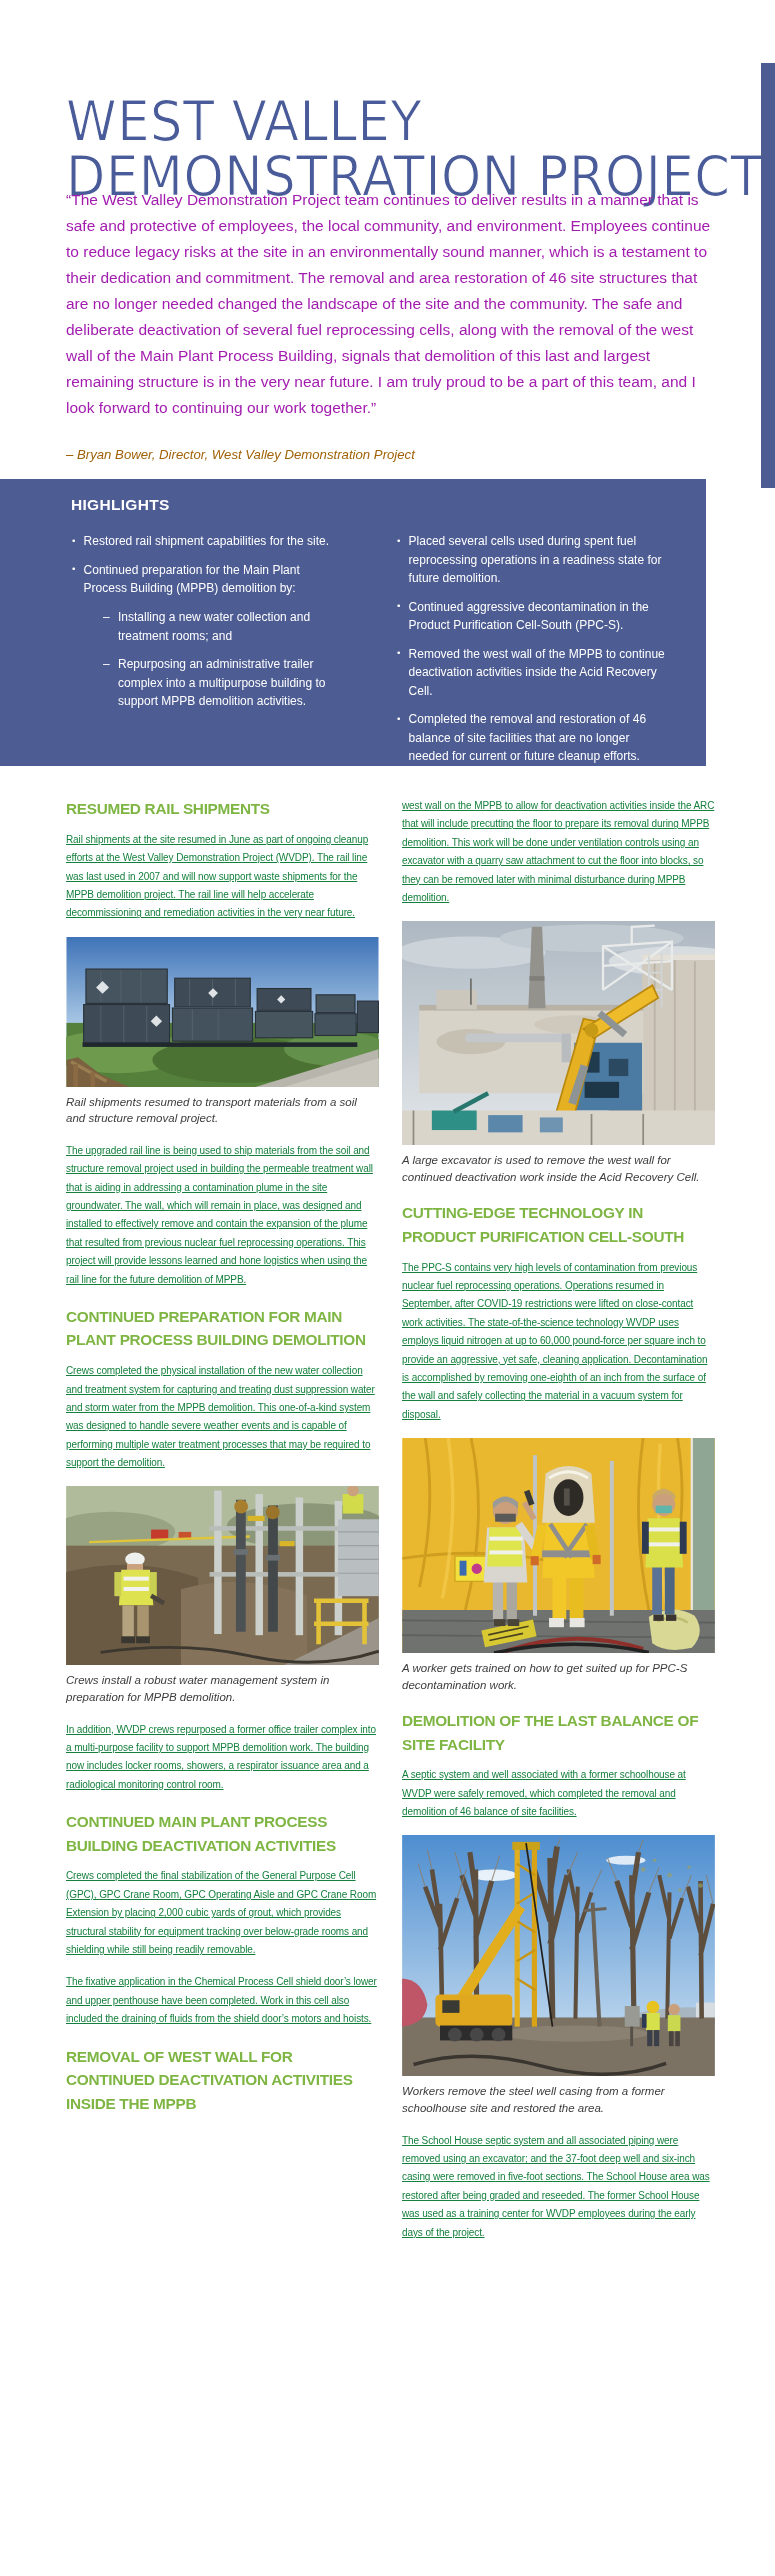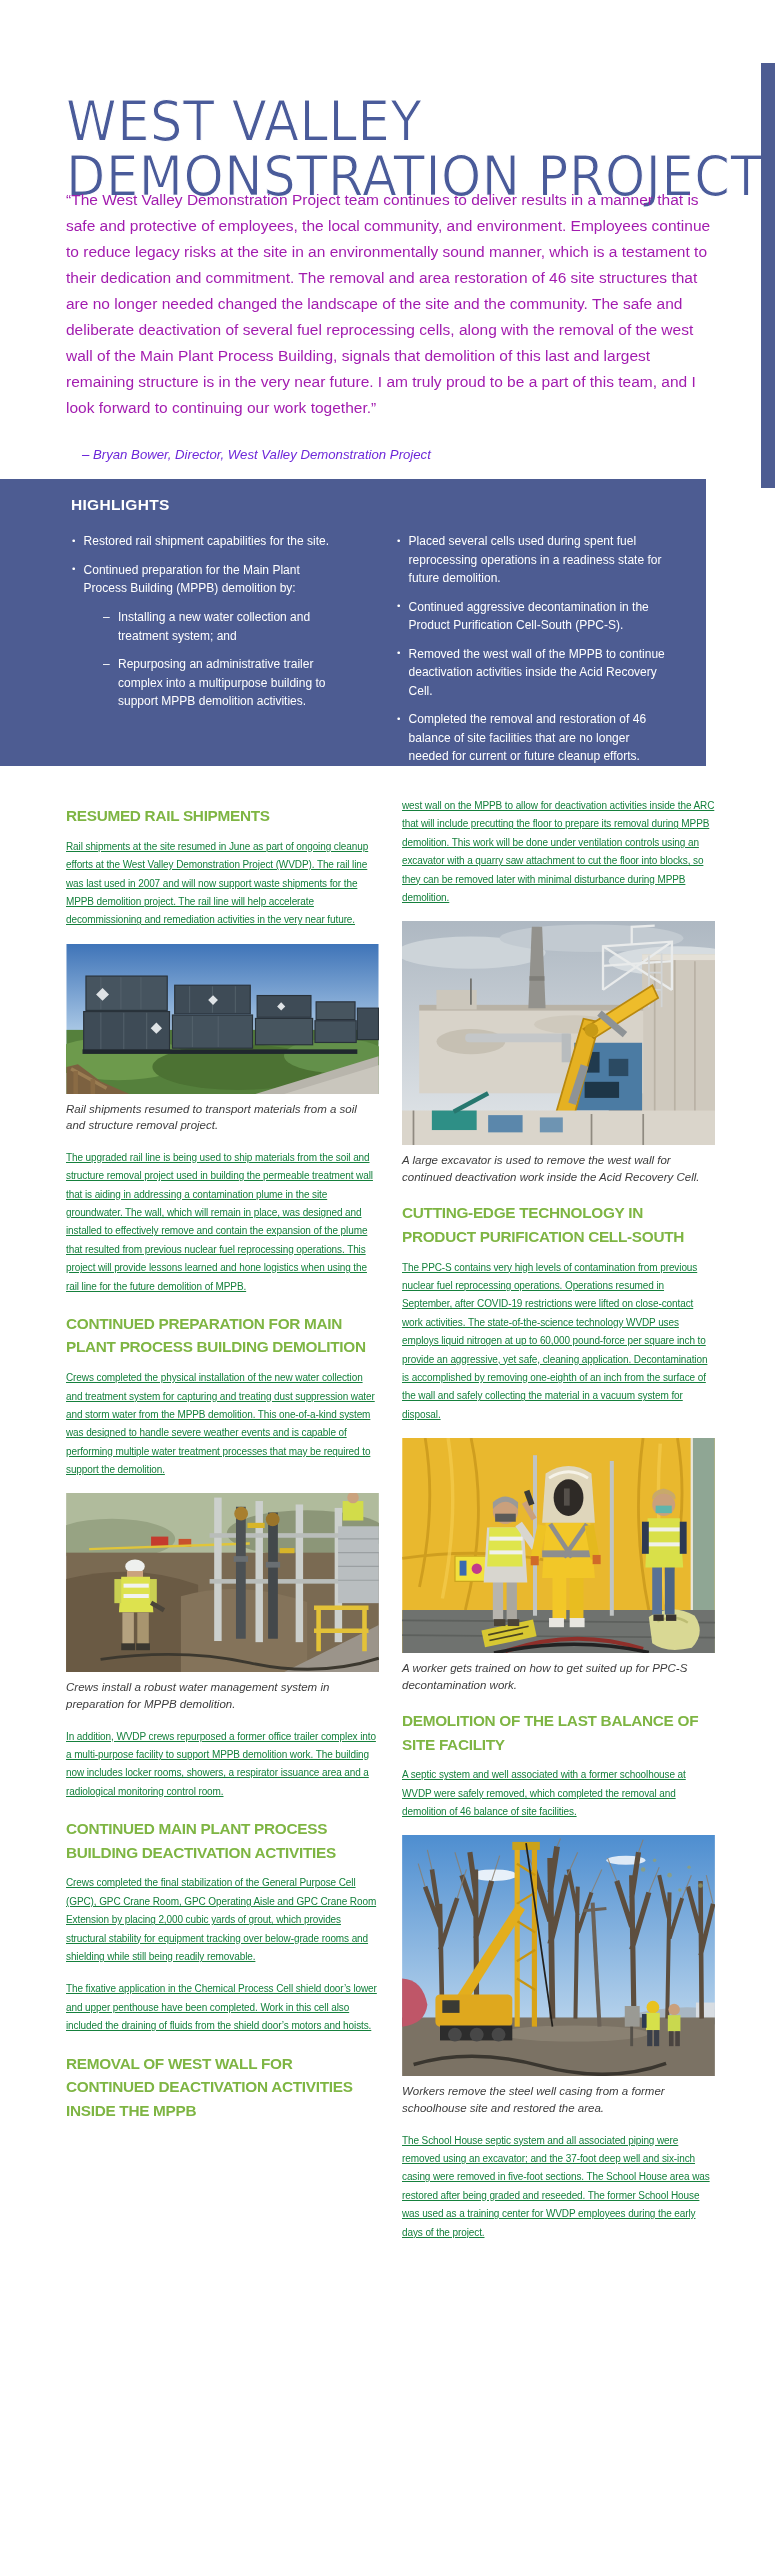"– Bryan Bower, Director, West" .attribution { color: #6d28d9 -> #a16207; margin-left: 16px -> none }
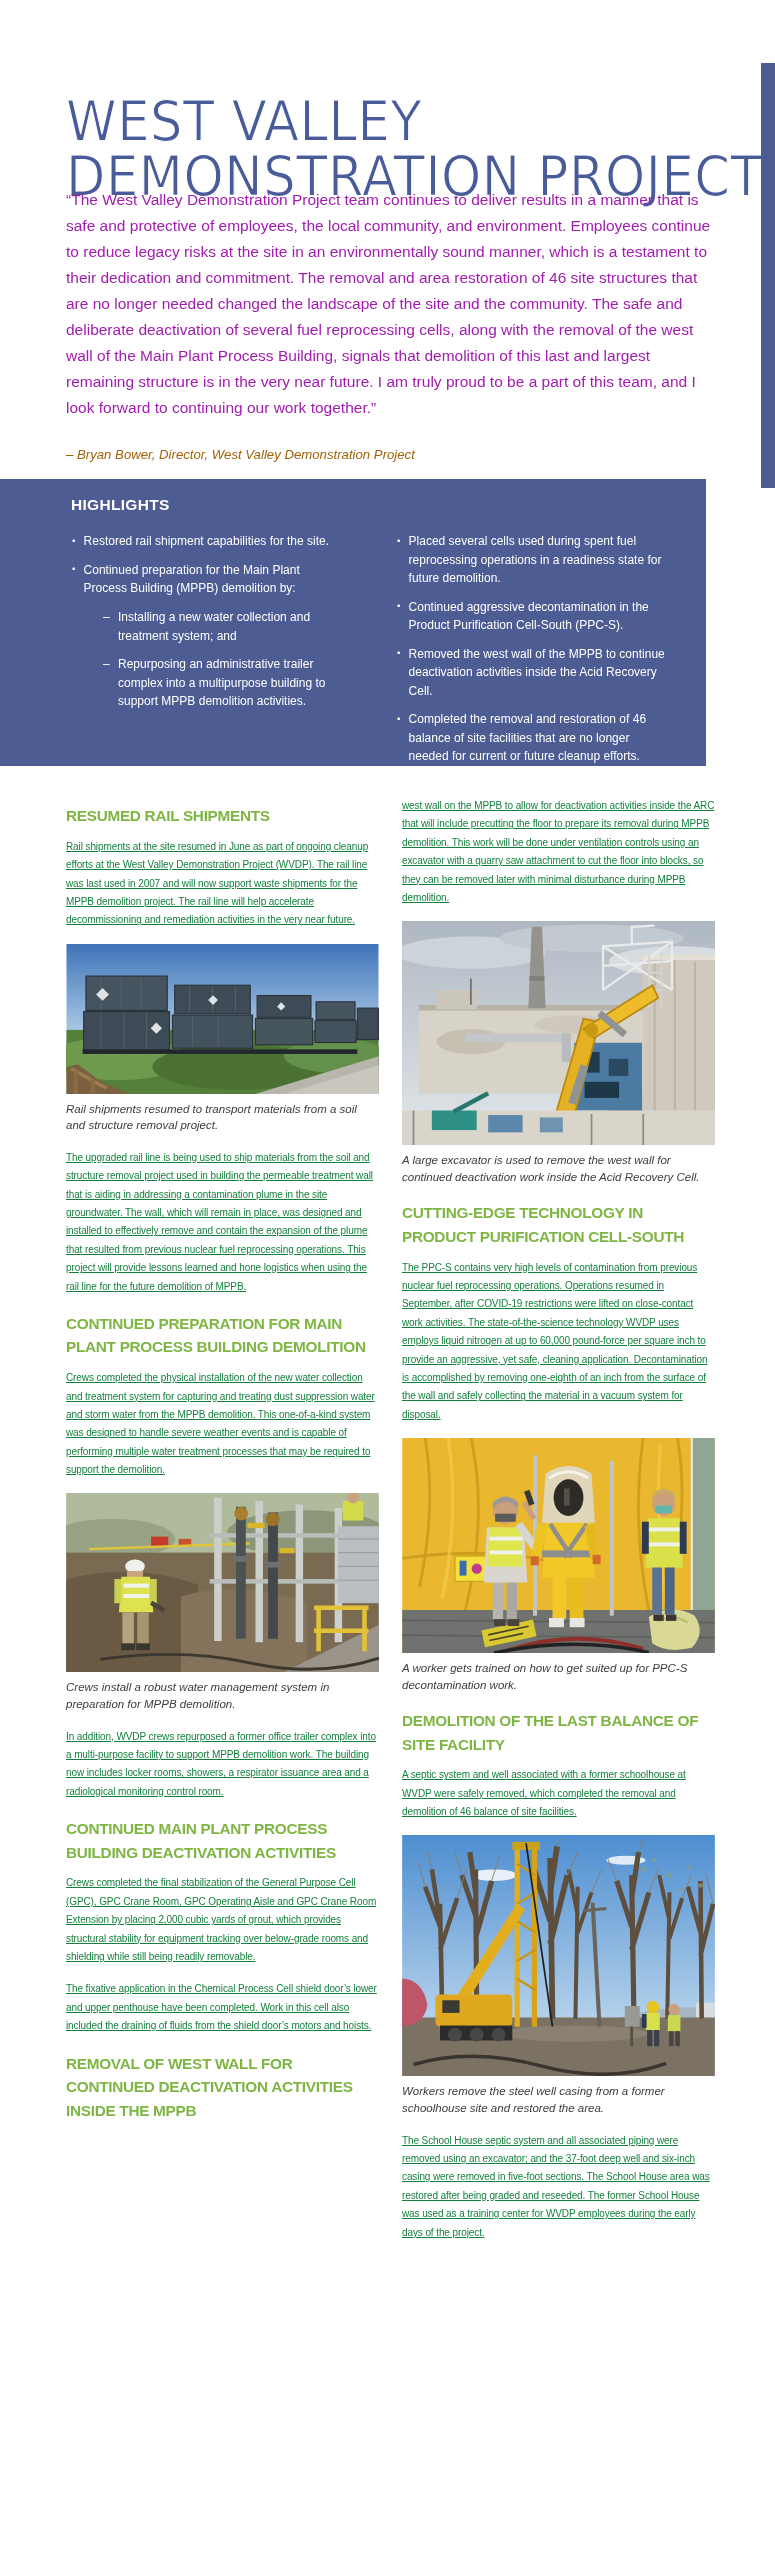"Installing a new water collection" div.hl-sub { text: system -> rooms }
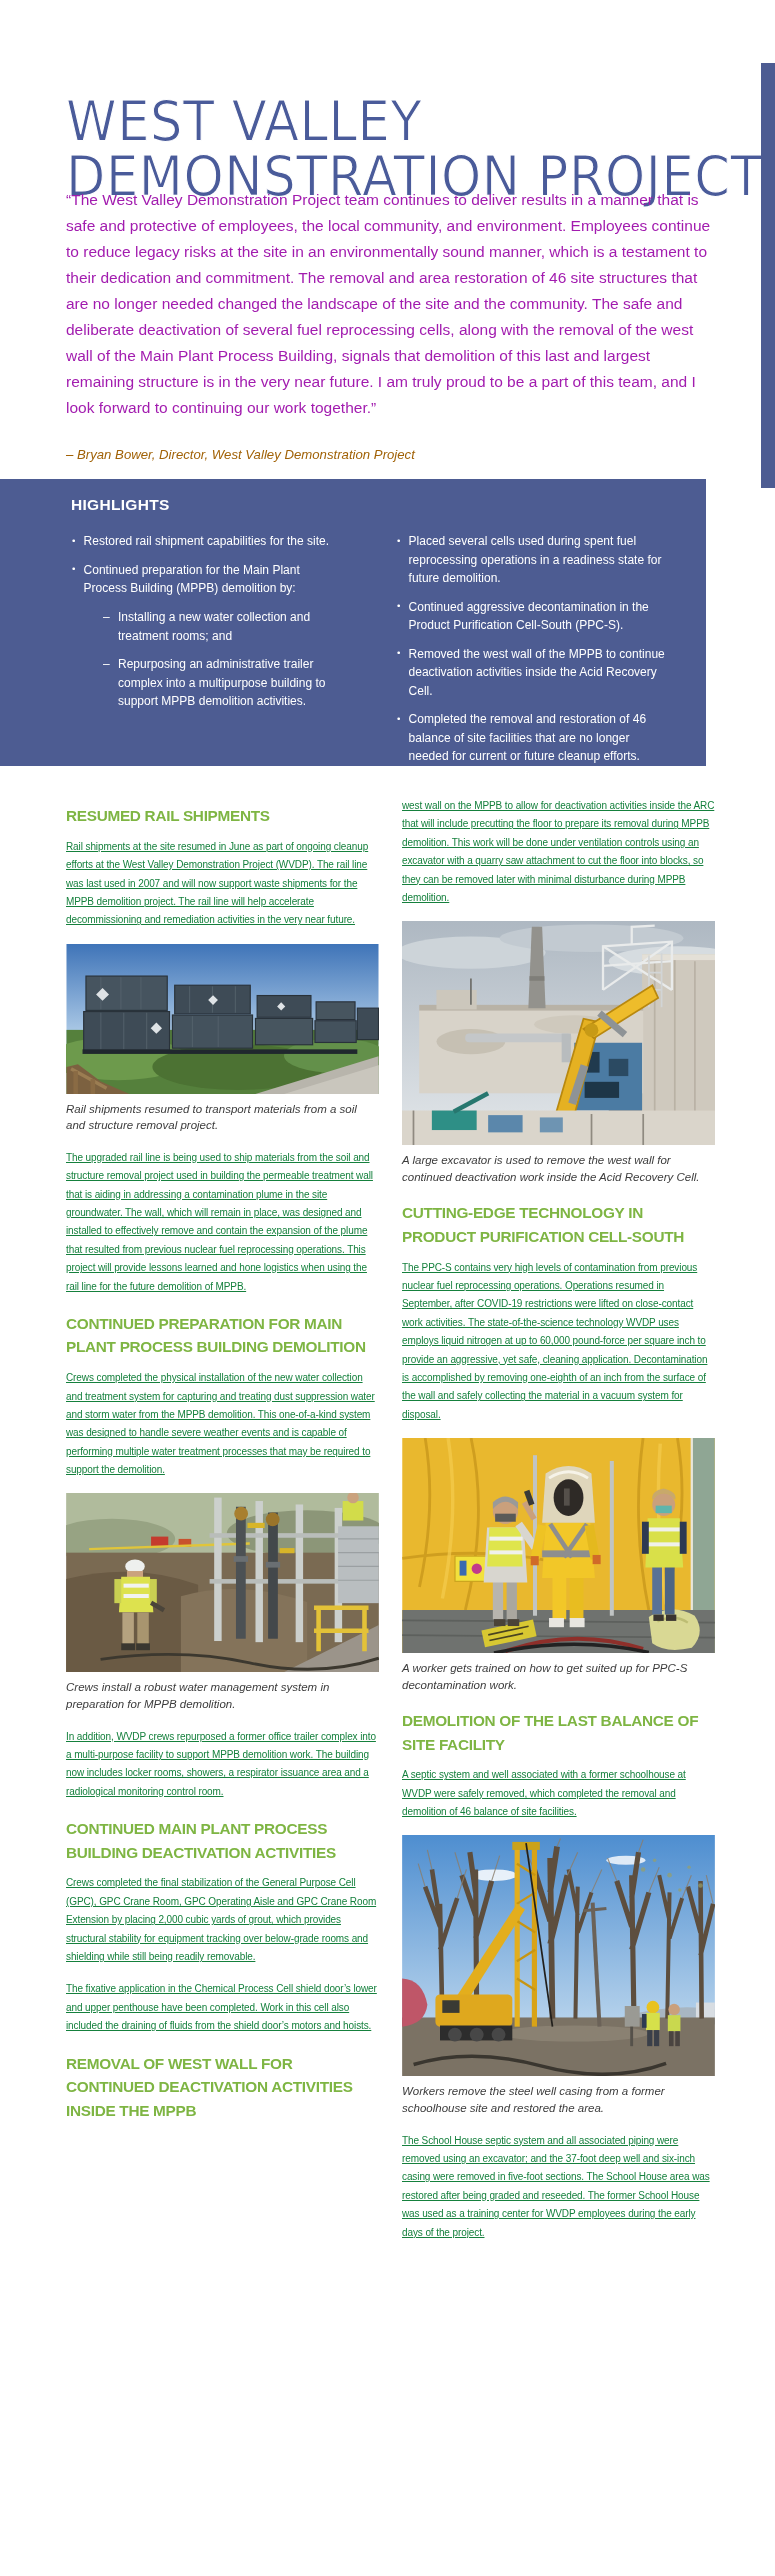"RESUMED RAIL SHIPMENTS" .col-left { margin-top: 7px -> none }
